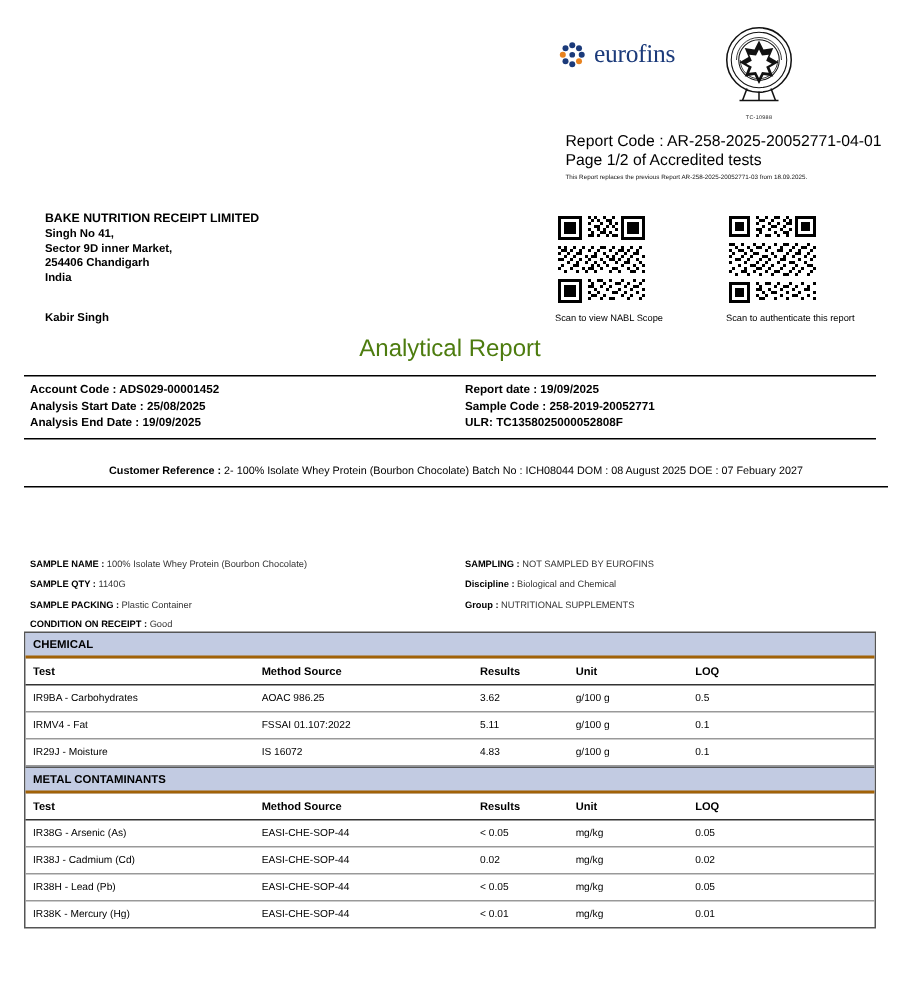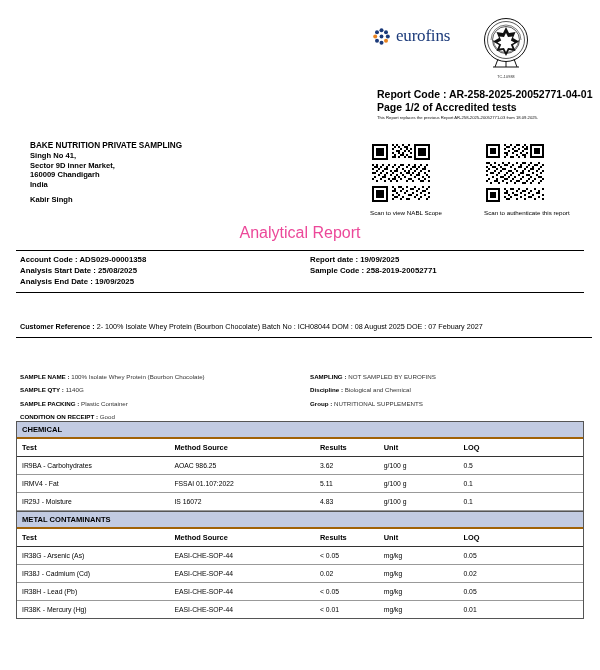"Report Code : AR-258-2025-20052771-04-01" .report-code-line { font-weight: bold -> normal }
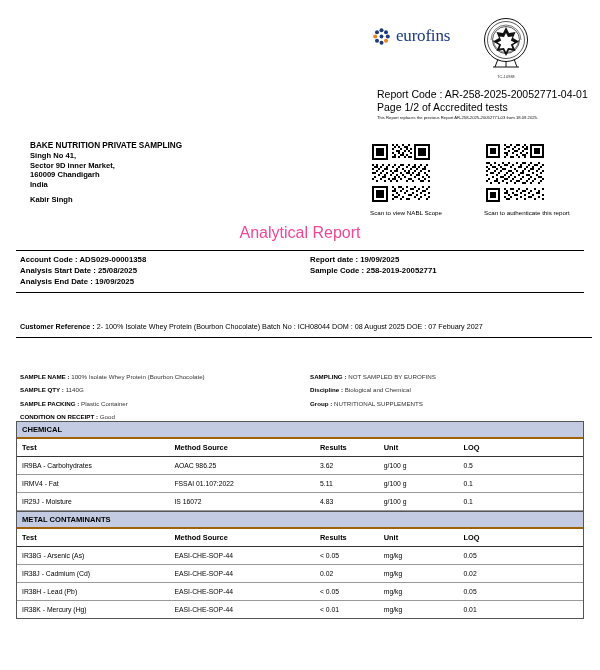"BAKE NUTRITION PRIVATE SAMPLING" div.customer-name { text: PRIVATE SAMPLING -> RECEIPT LIMITED }
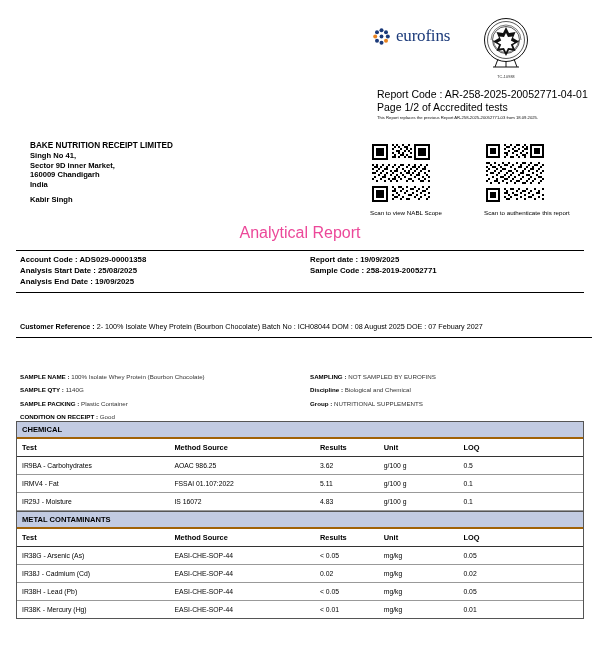"160009 Chandigarh" div.customer-addr-line { text: 160009 -> 254406 }
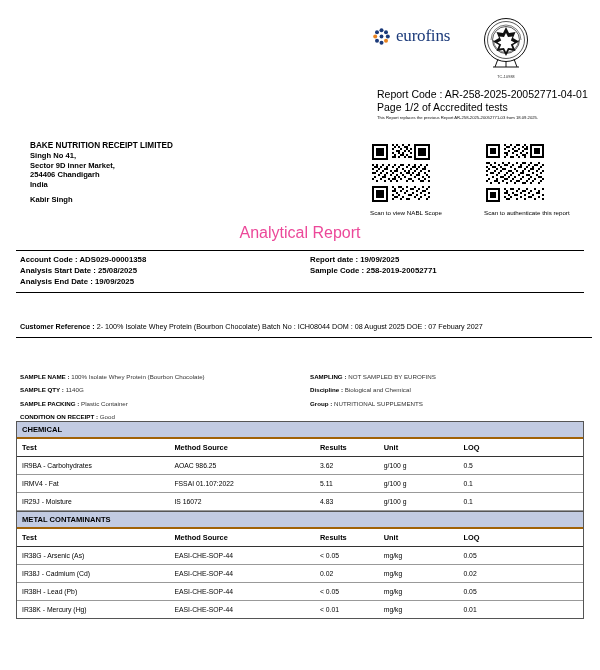"Kabir Singh" .customer-contact { margin-top: 6px -> 18px }
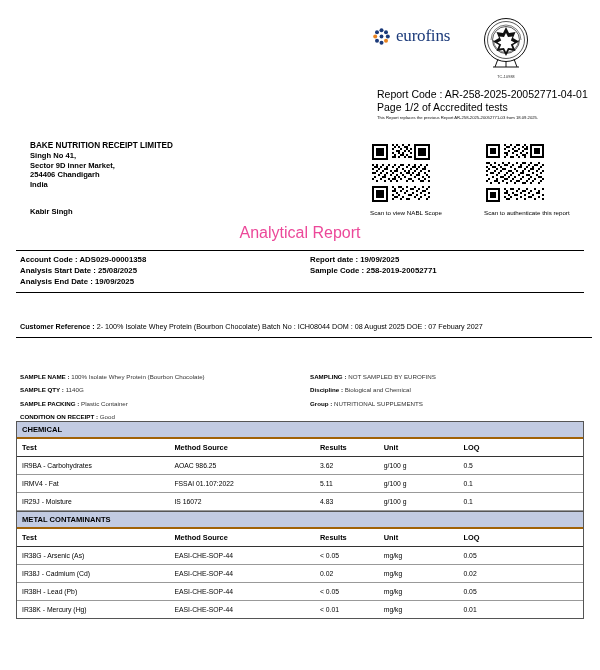"Analytical Report" .doc-title { color: #ec4899 -> #4d7c0f }
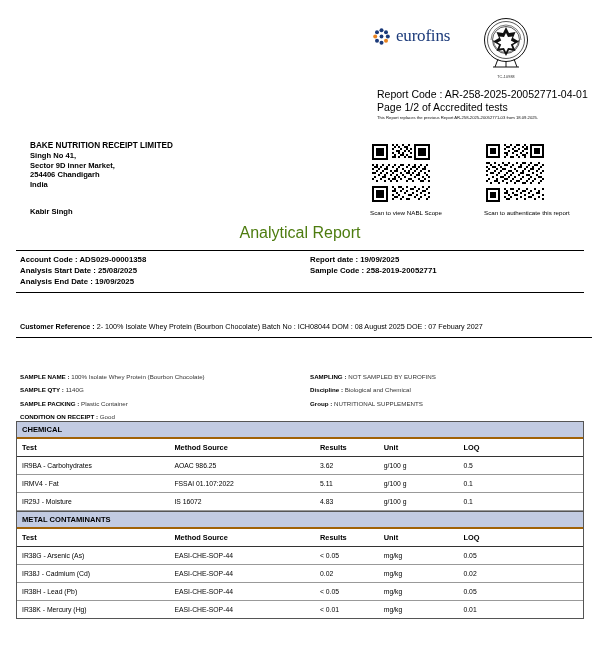"Account Code : ADS029-00001358" div.info-line { text: ADS029-00001358 -> ADS029-00001452 }
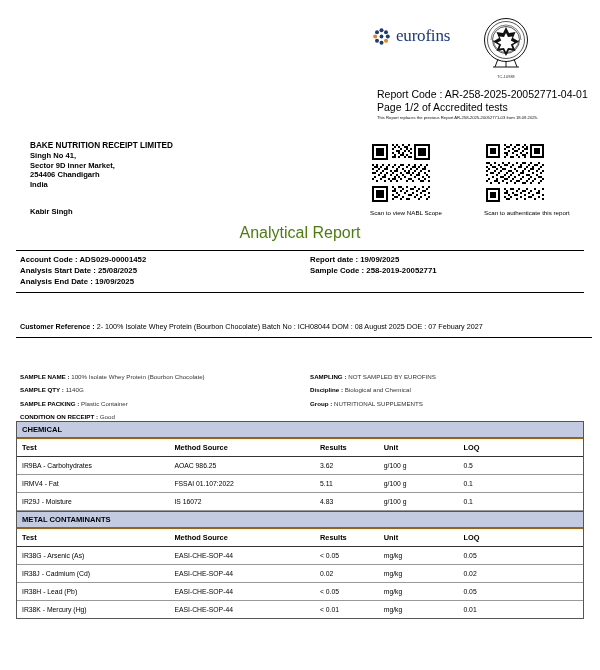"ULR: TC1358025000052808F" div.info-line { html: none -> <div>ULR: TC1358025000052808F</div> }
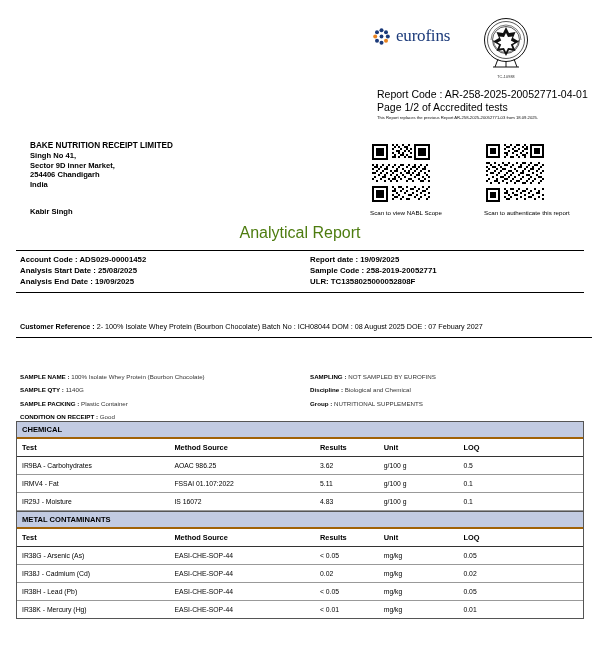"Customer Reference : 2- 100%" .custref-box { text-align: none -> center; top: 320px -> 307px }
